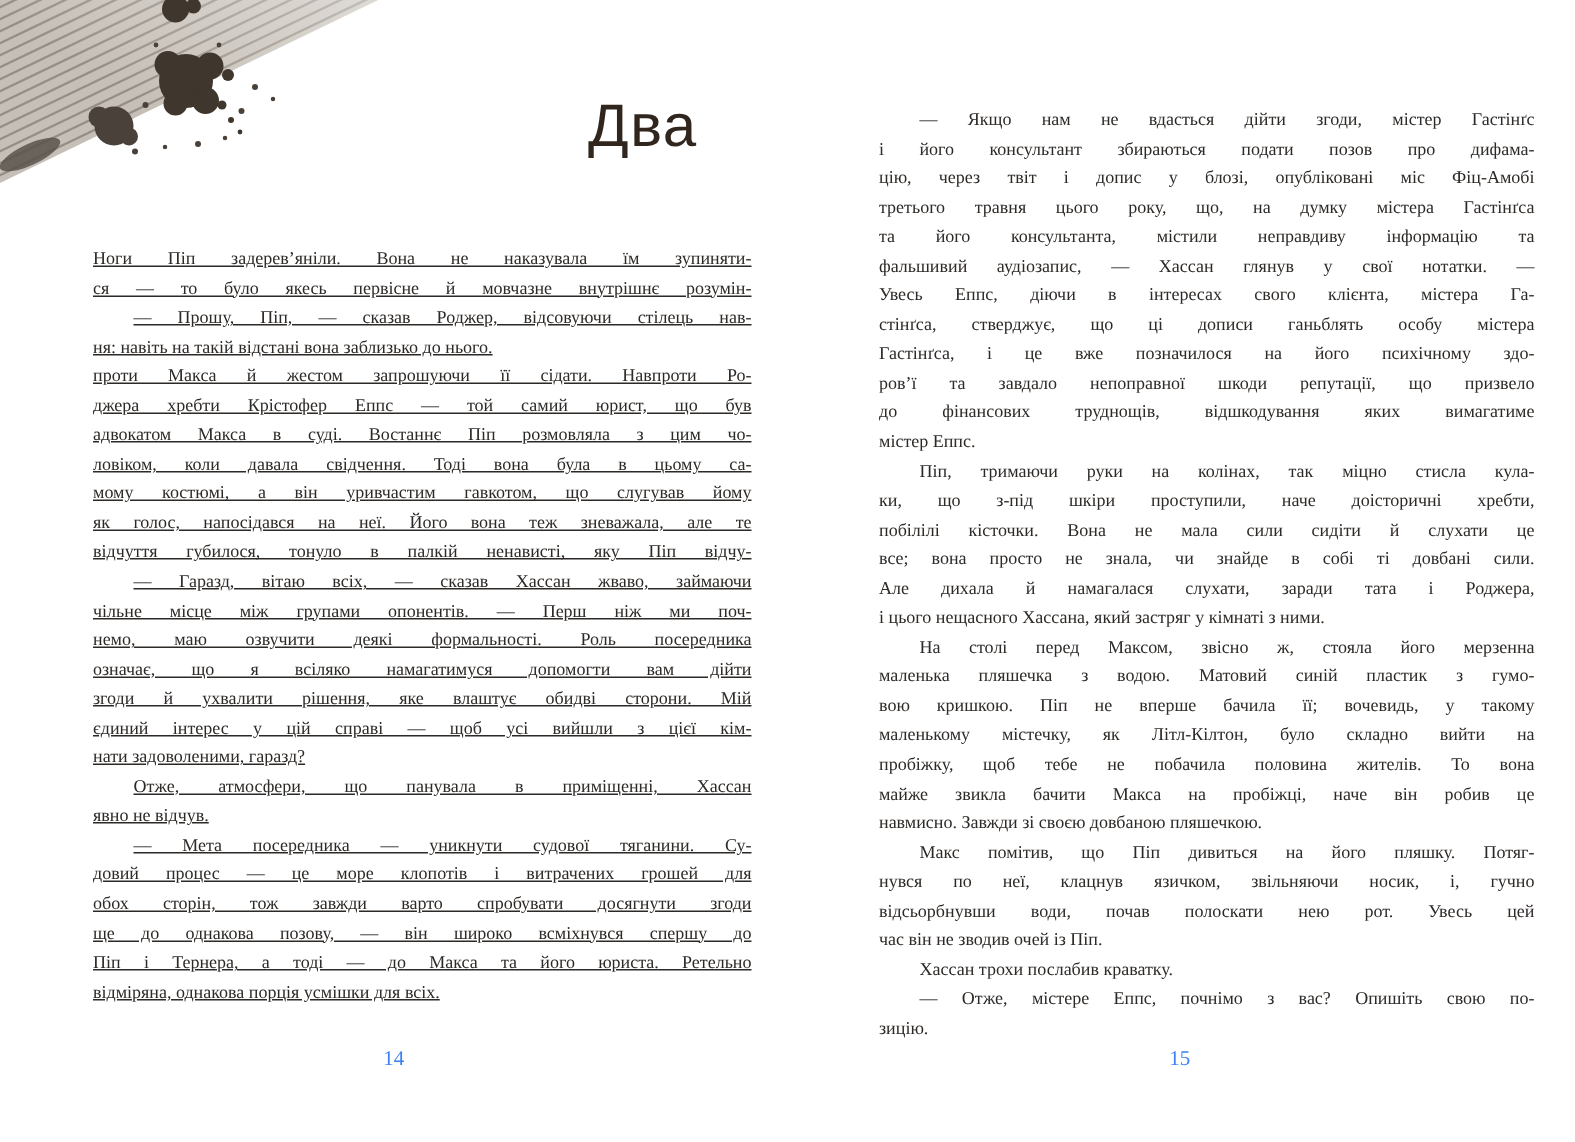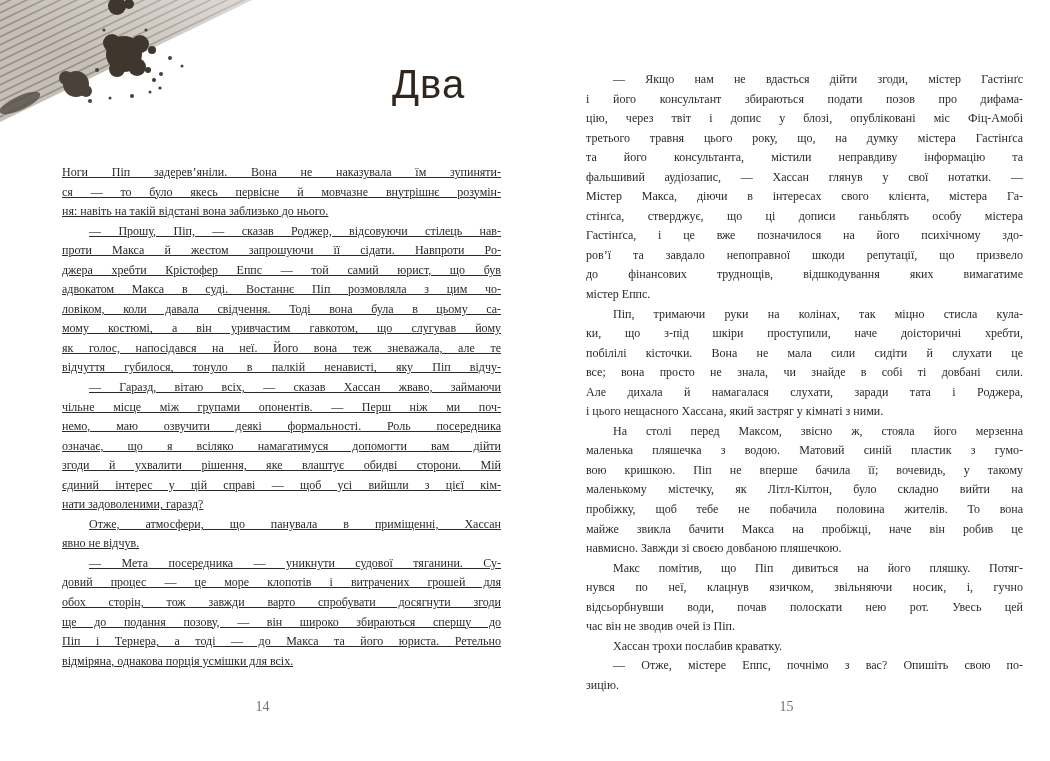"Містер Макса, діючи в інтересах" div.line { text: Містер Макса -> Увесь Еппс }
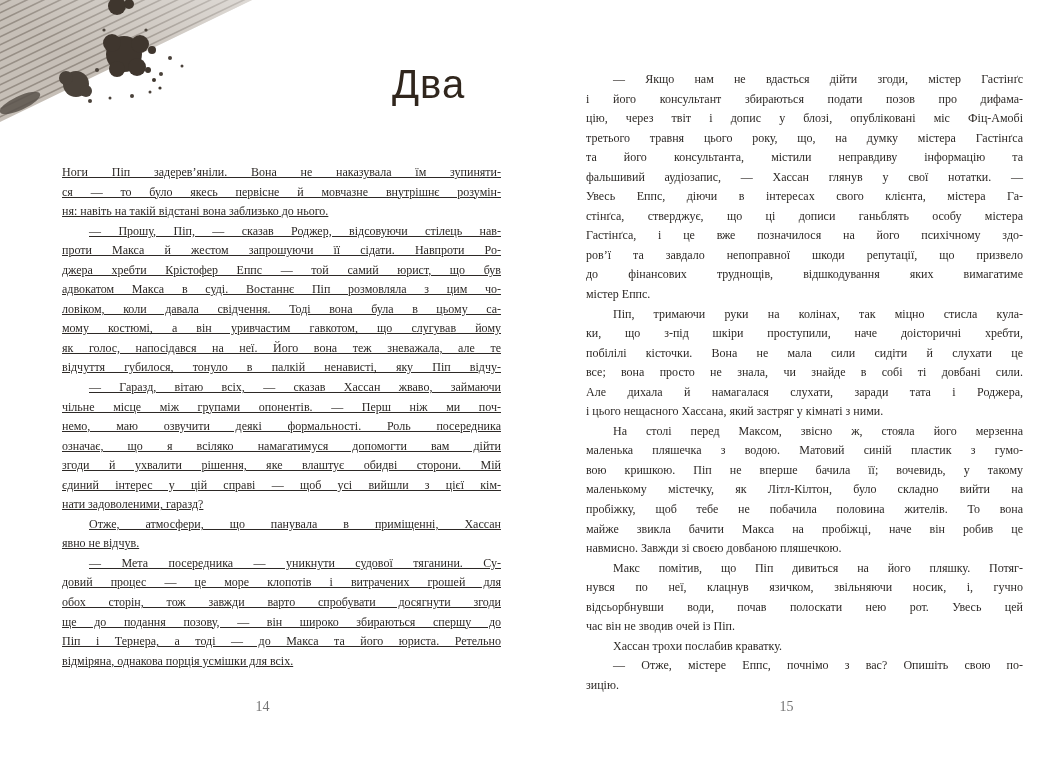"ня: навіть на такій відстані" div.line { order: before "— Прошу, Піп, — сказав" -> after "— Прошу, Піп, — сказав" }
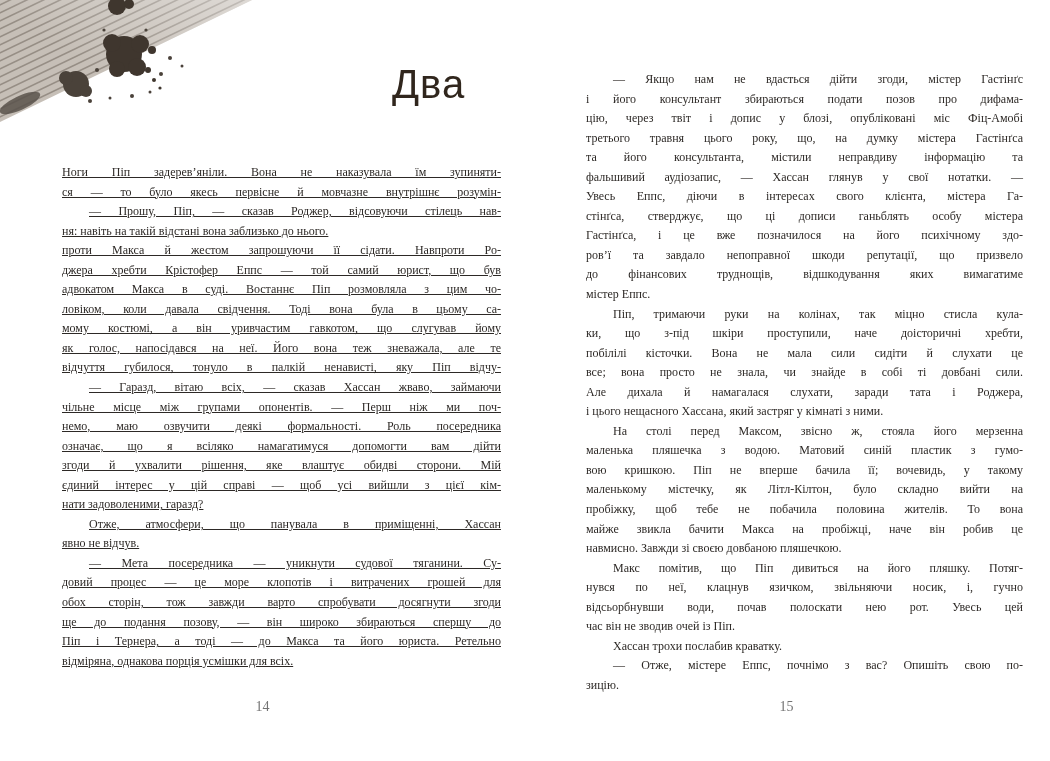"ще до подання позову, —" div.line { text: подання позову, — він широко збираються -> однакова позову, — він широко всміхнувся }
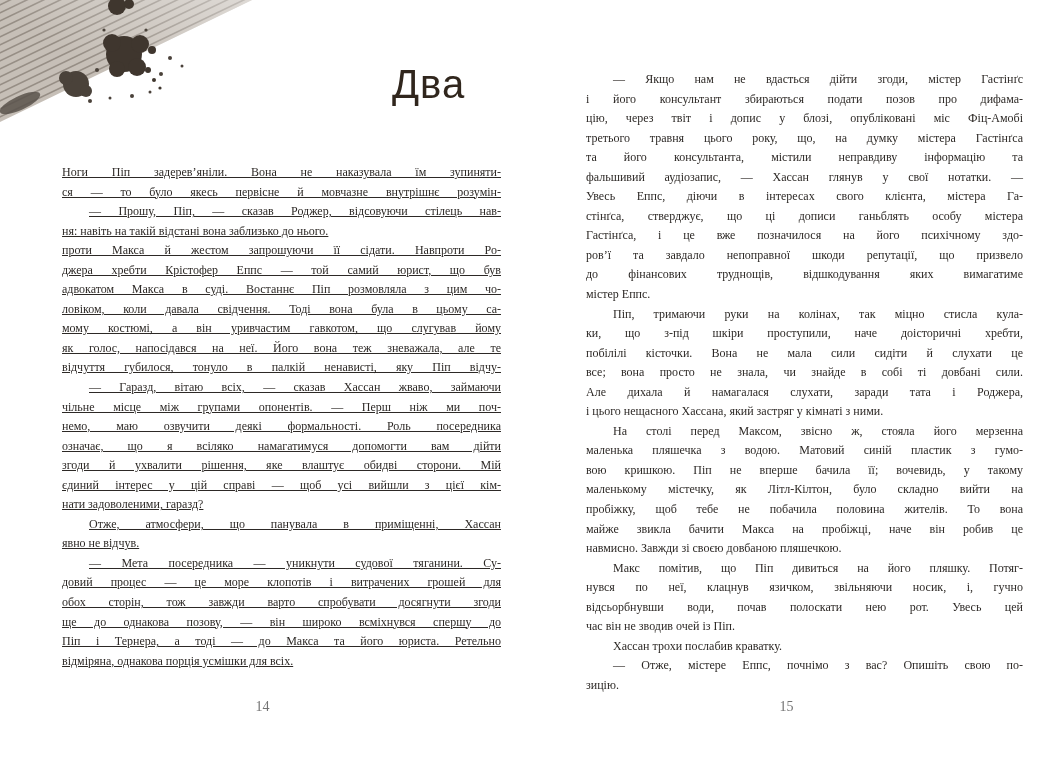"14" .page-number { color: #737373 -> #3b82f6 }
